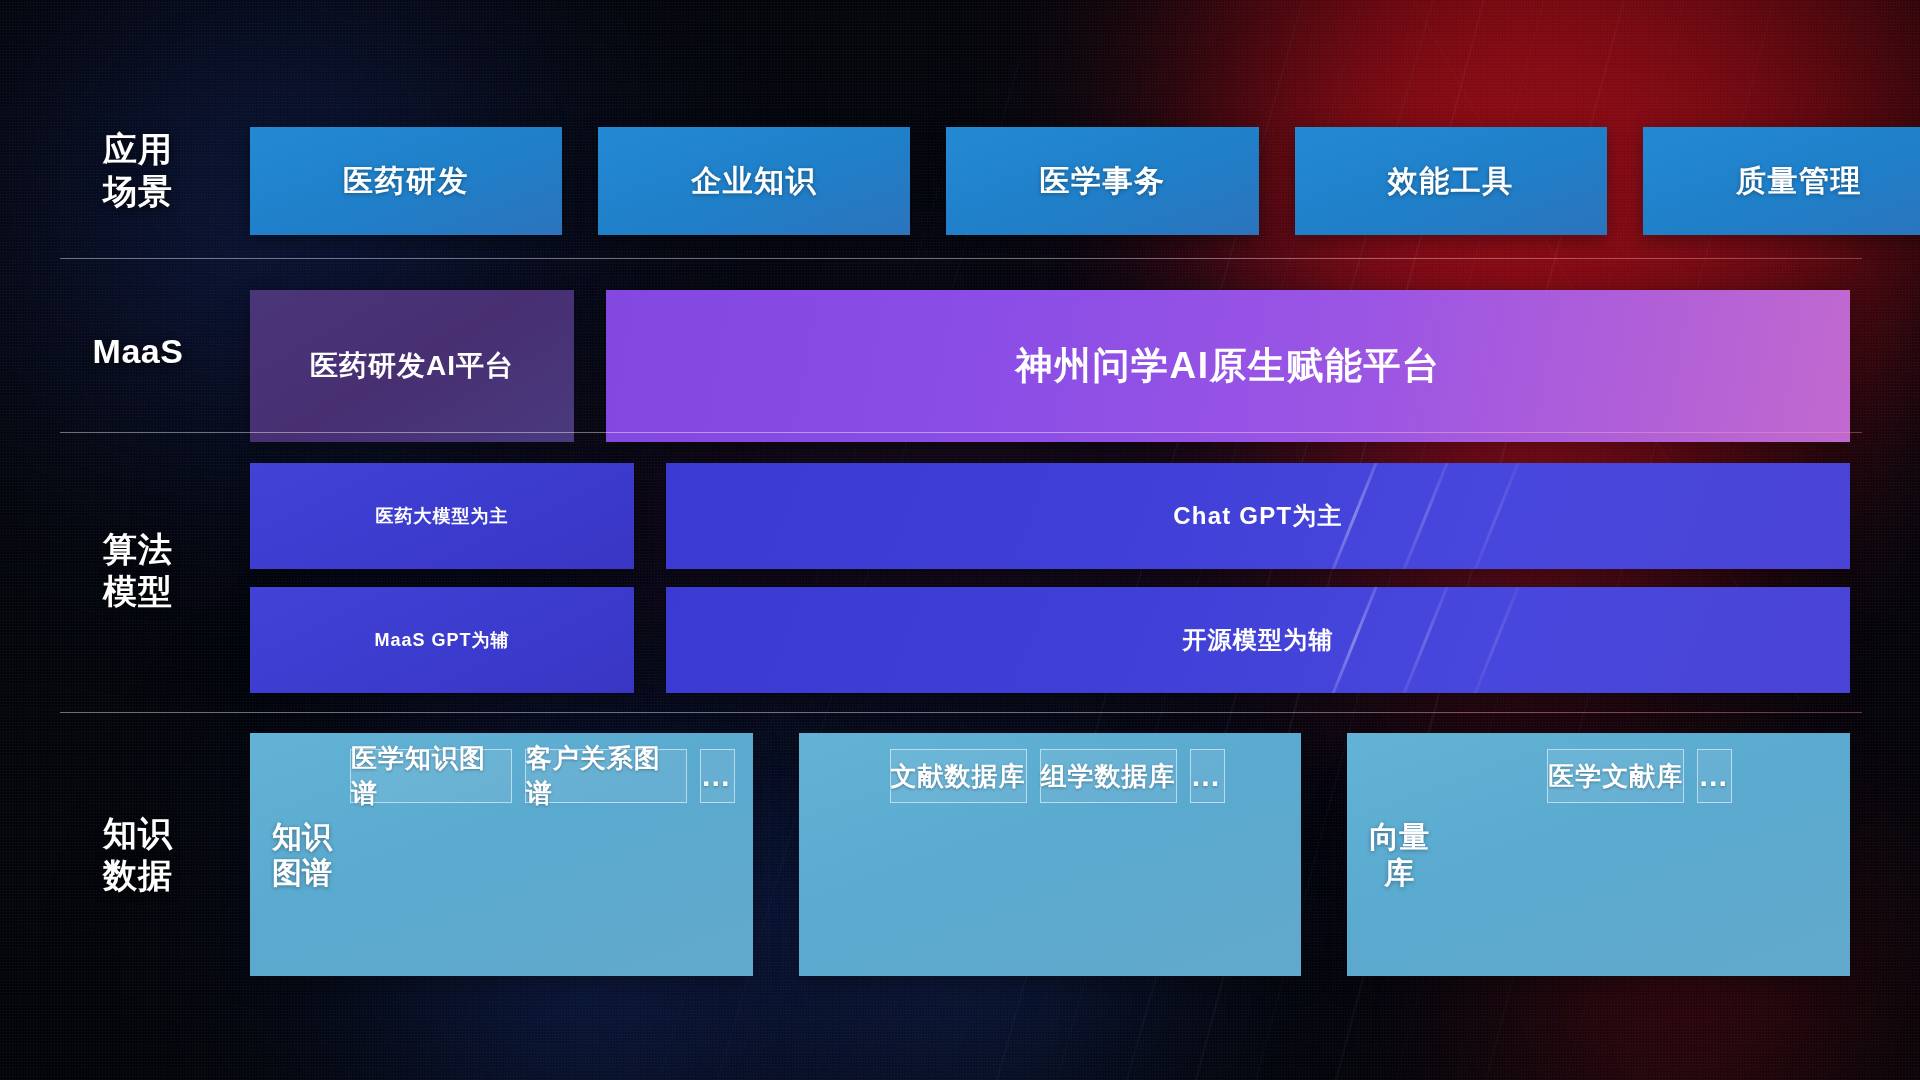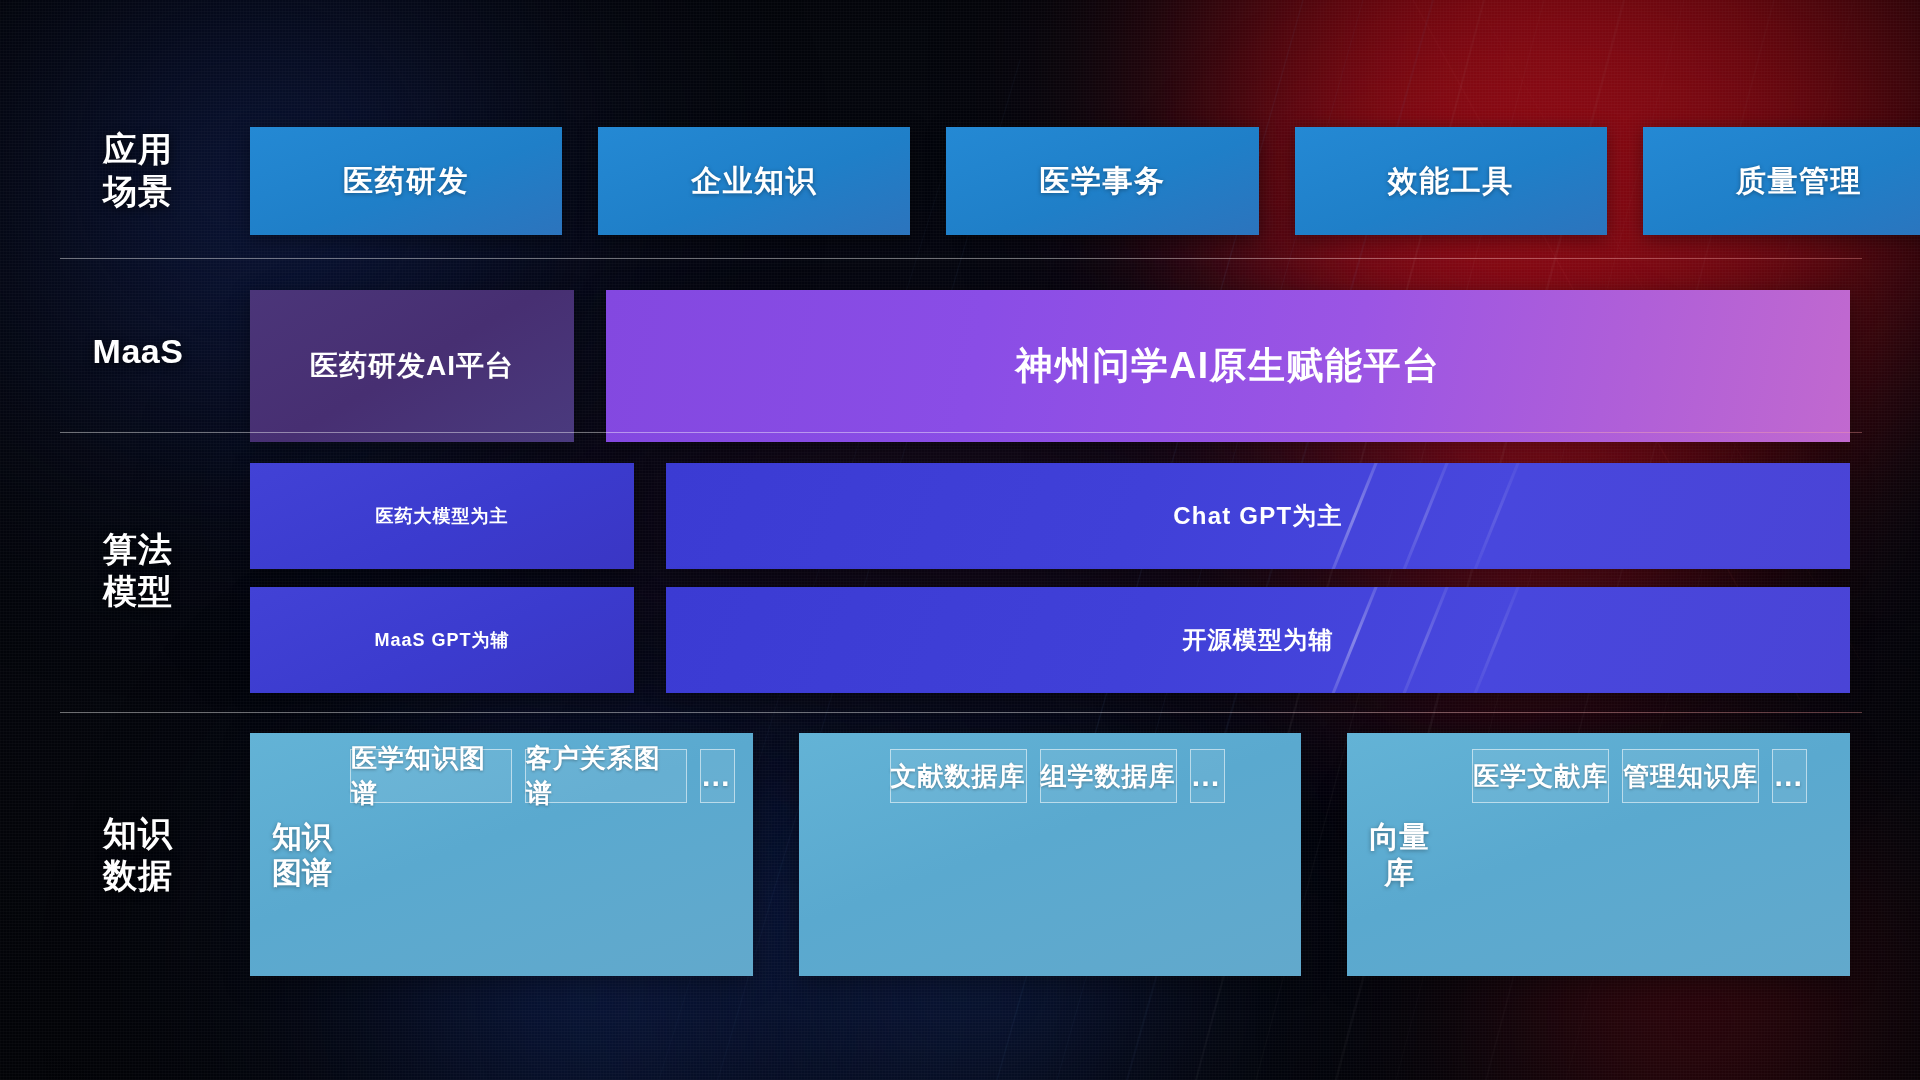"管理知识库" div.kitem { html: <div>管理知识库</div> -> none }
